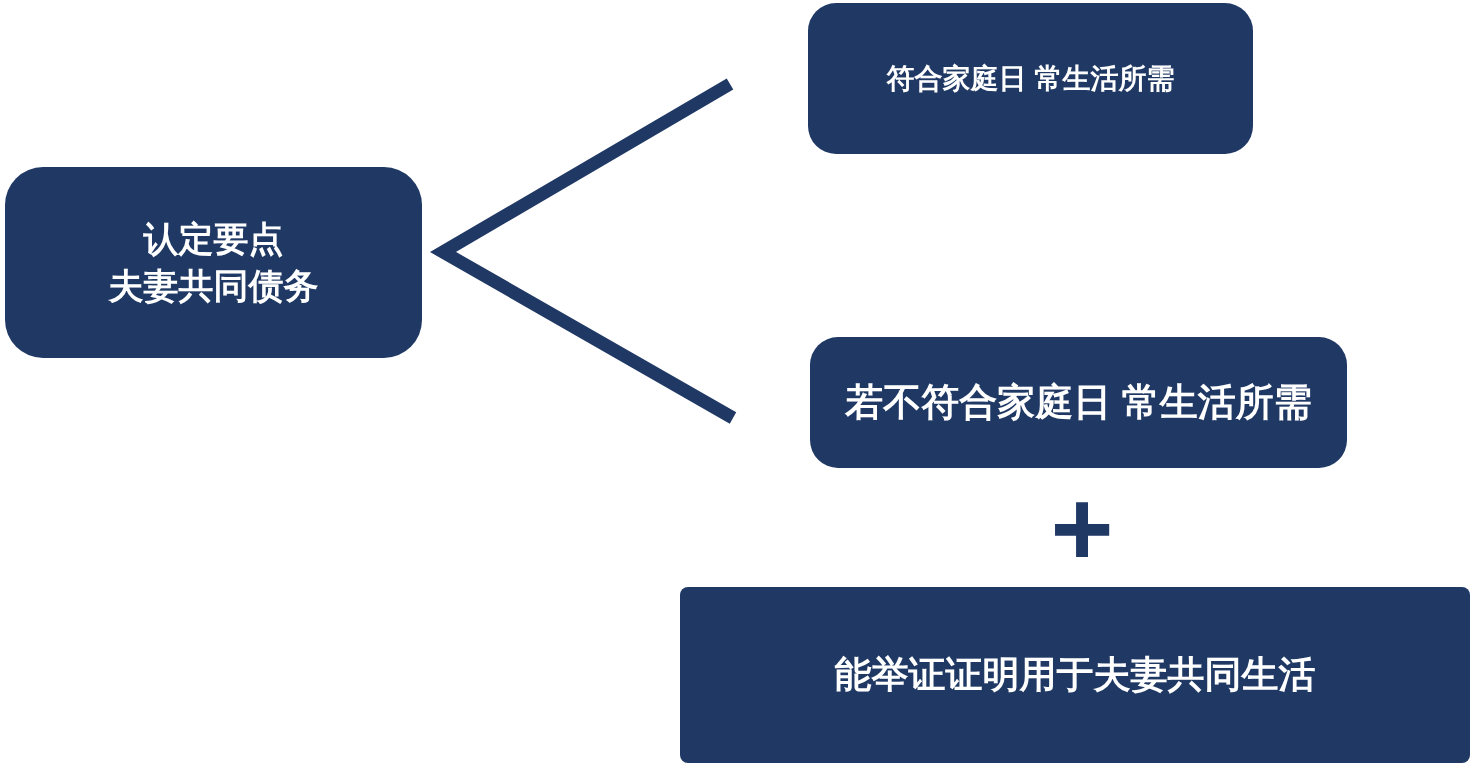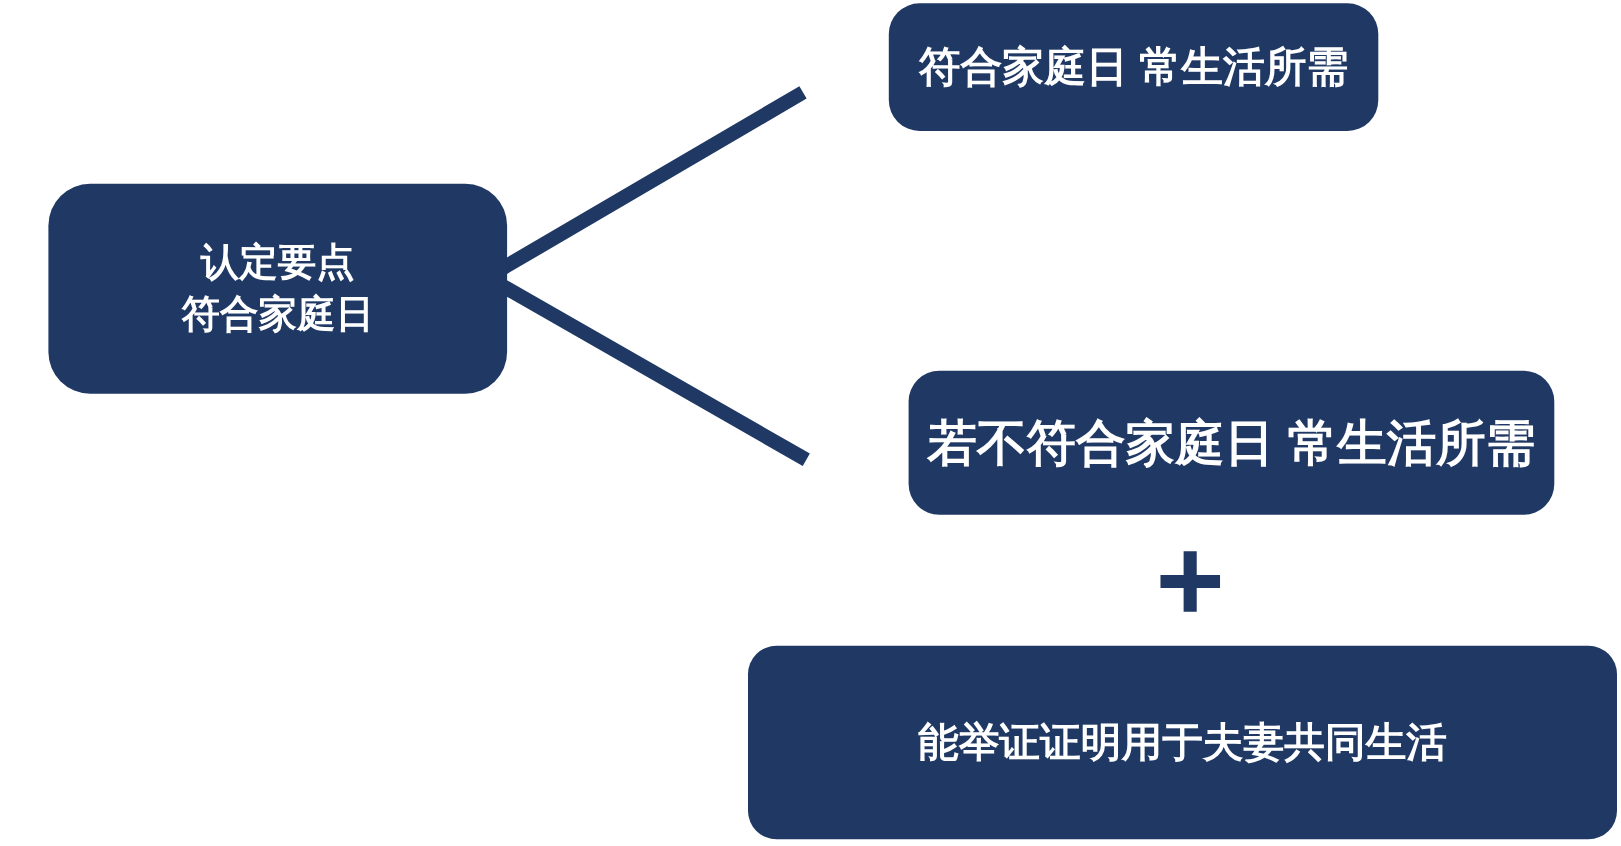"符合家庭日 常生活所需" .node-branch-top { font-size: 38px -> 28px; height: 116px -> 151px }
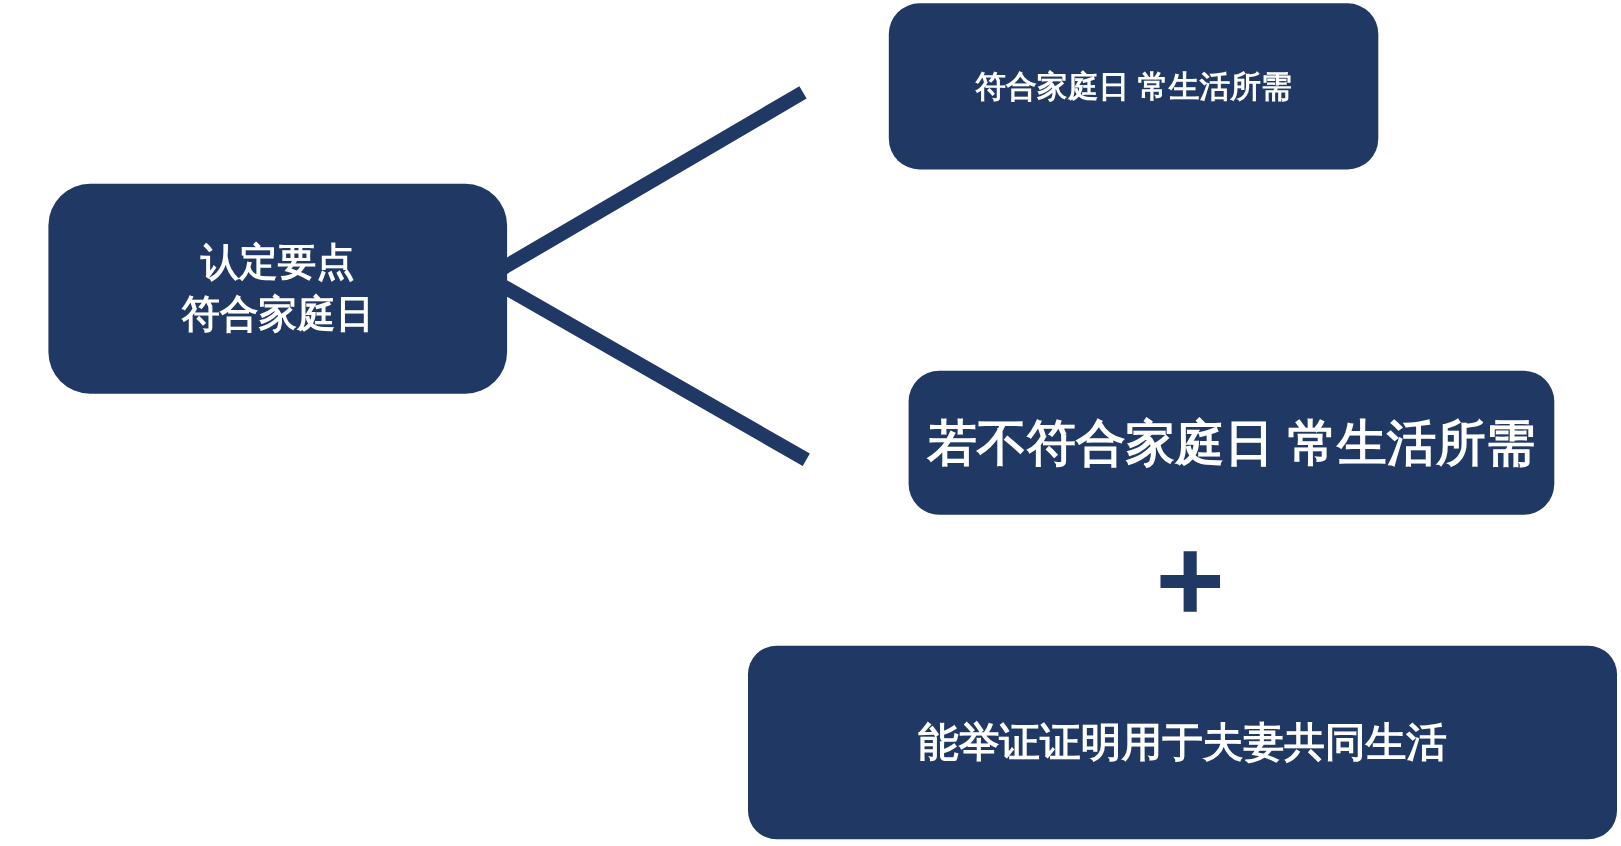"认定要点" .node-root { margin-left: 39px -> none }
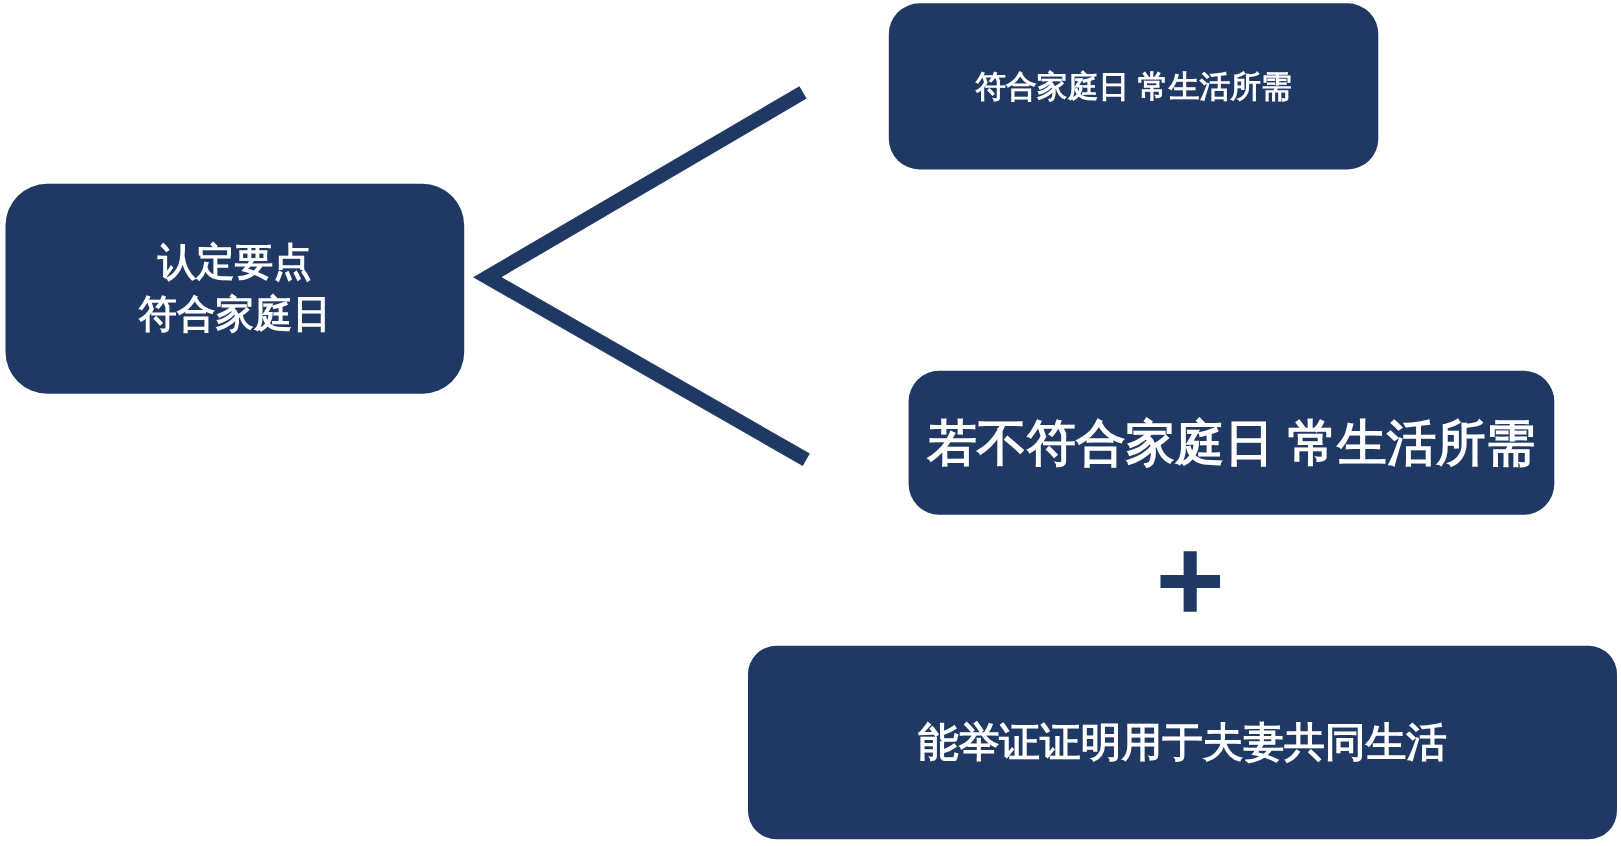"符合家庭日" div { text: 符合家庭日 -> 夫妻共同债务 }
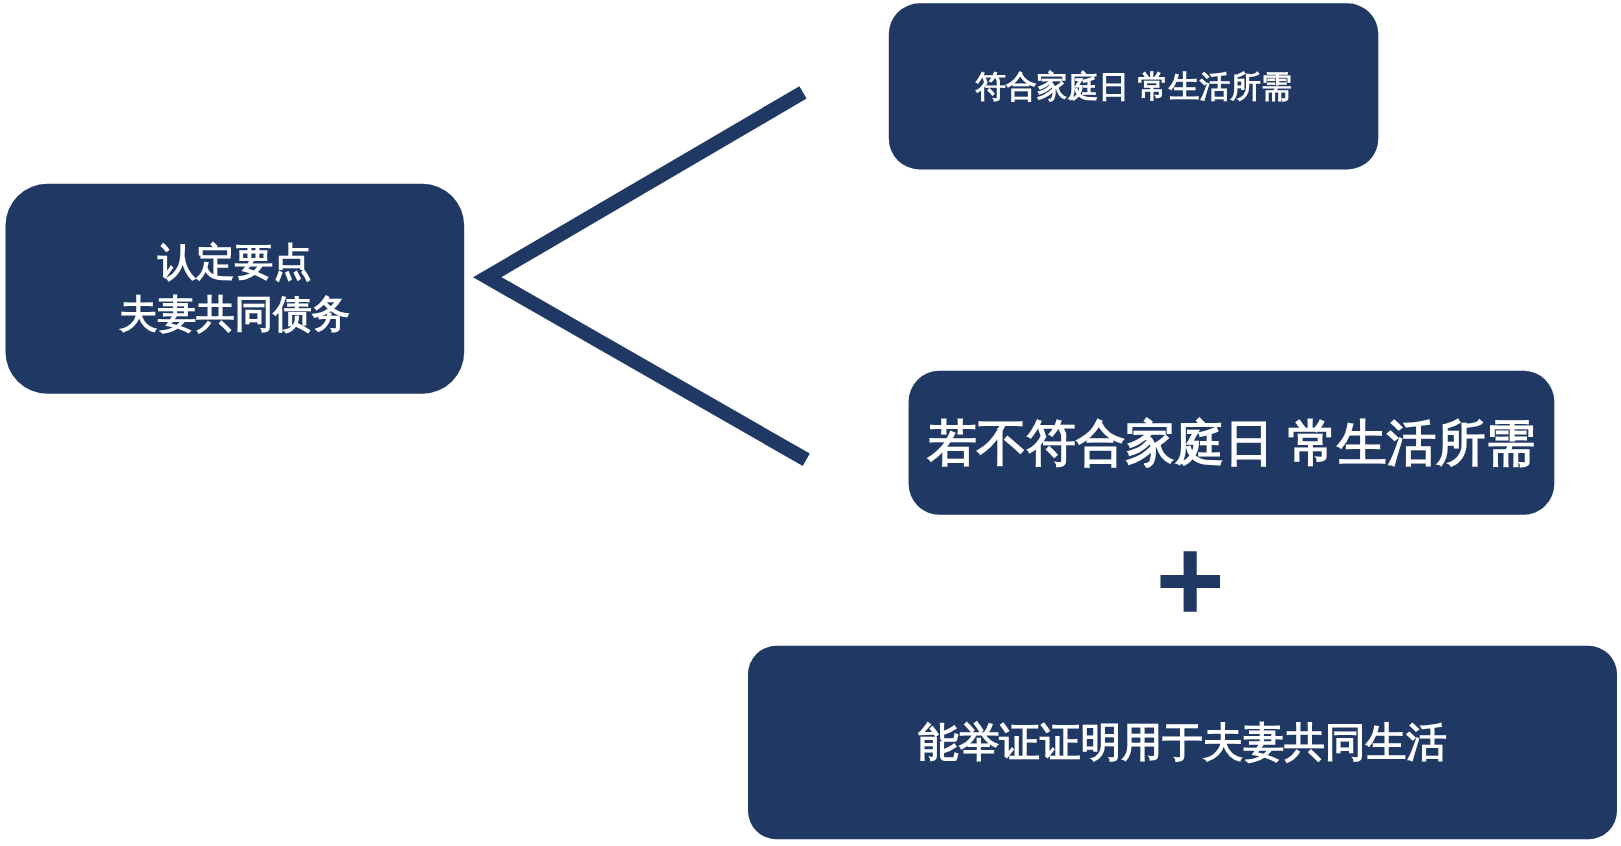"若不符合家庭日 常生活所需" .node-branch-bottom { font-size: 45px -> 38px; margin-left: 16px -> none; width: 587px -> 537px }
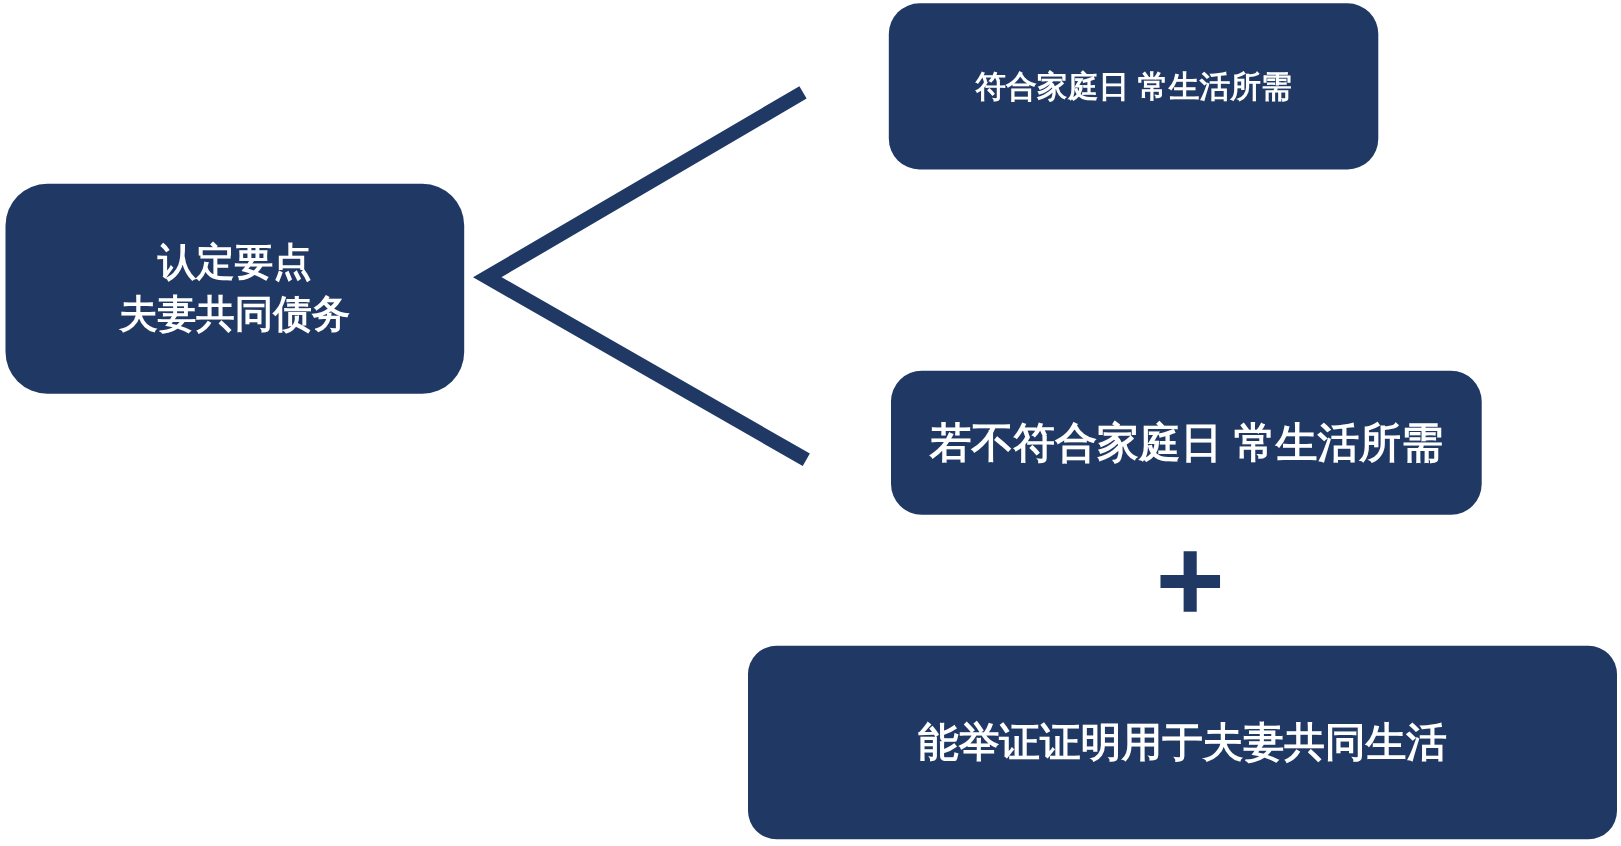"能举证证明用于夫妻共同生活" .node-condition { border-radius: 26px -> 8px }
